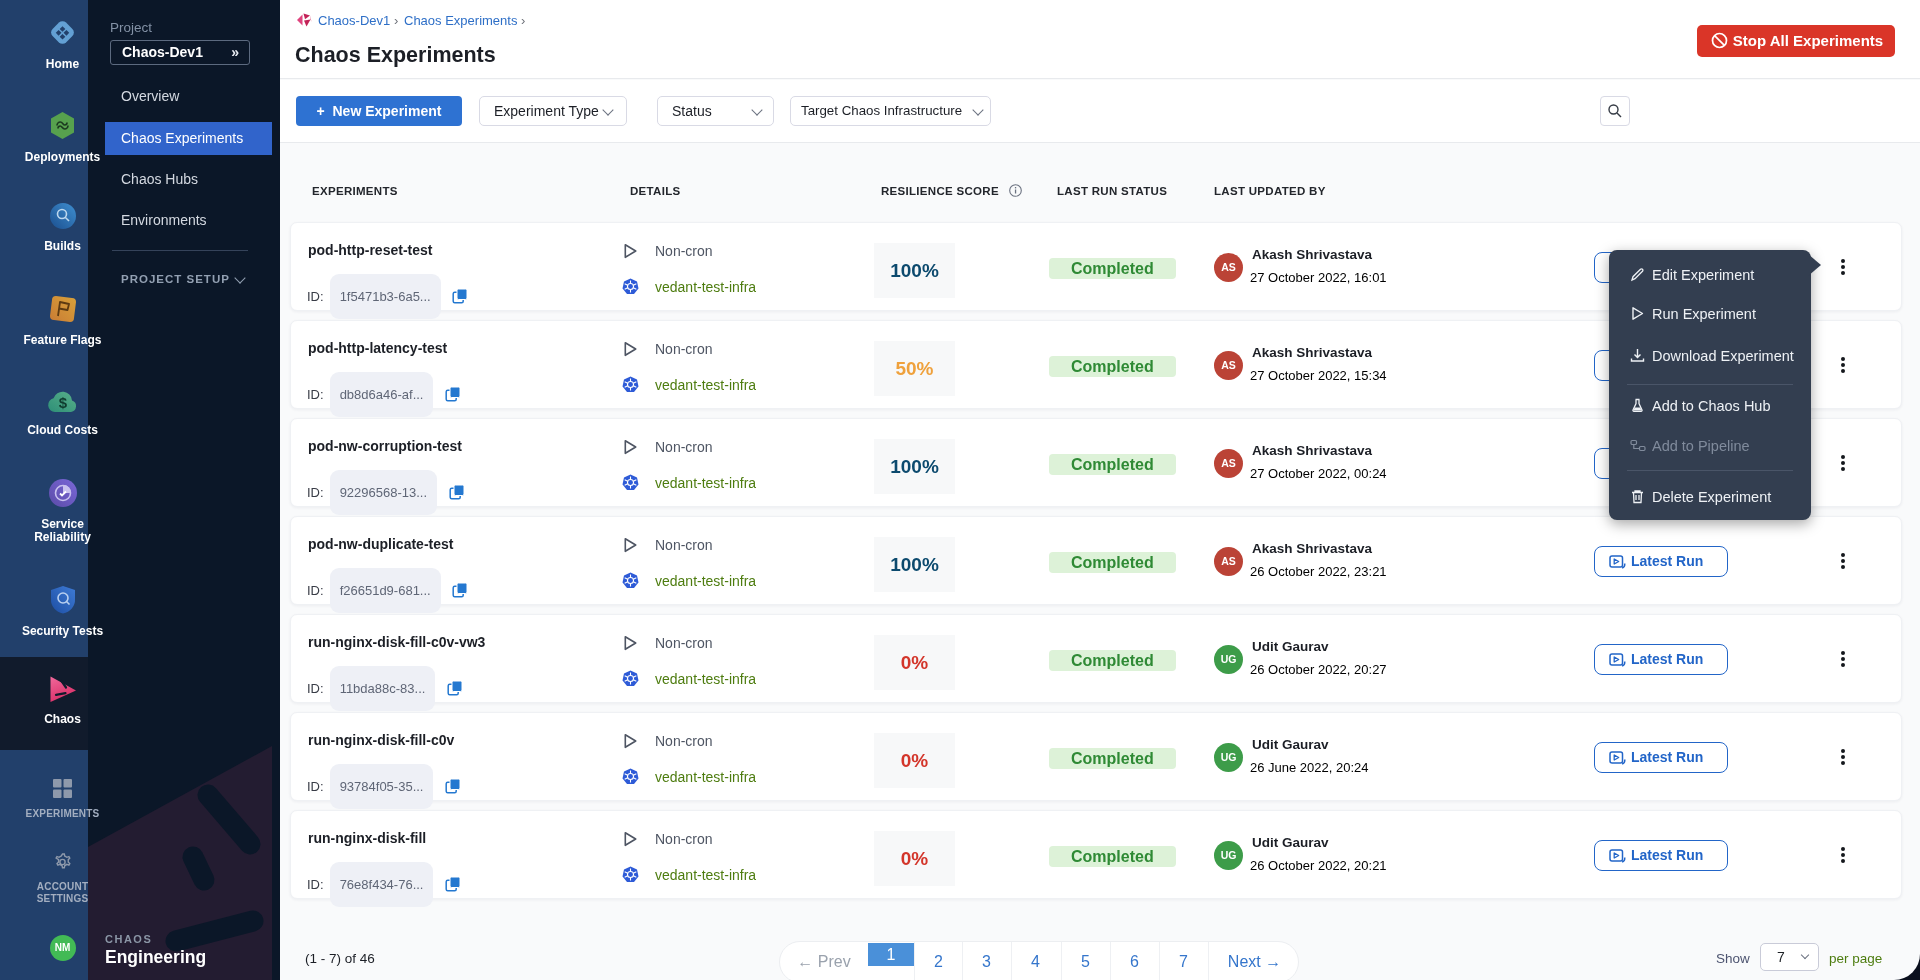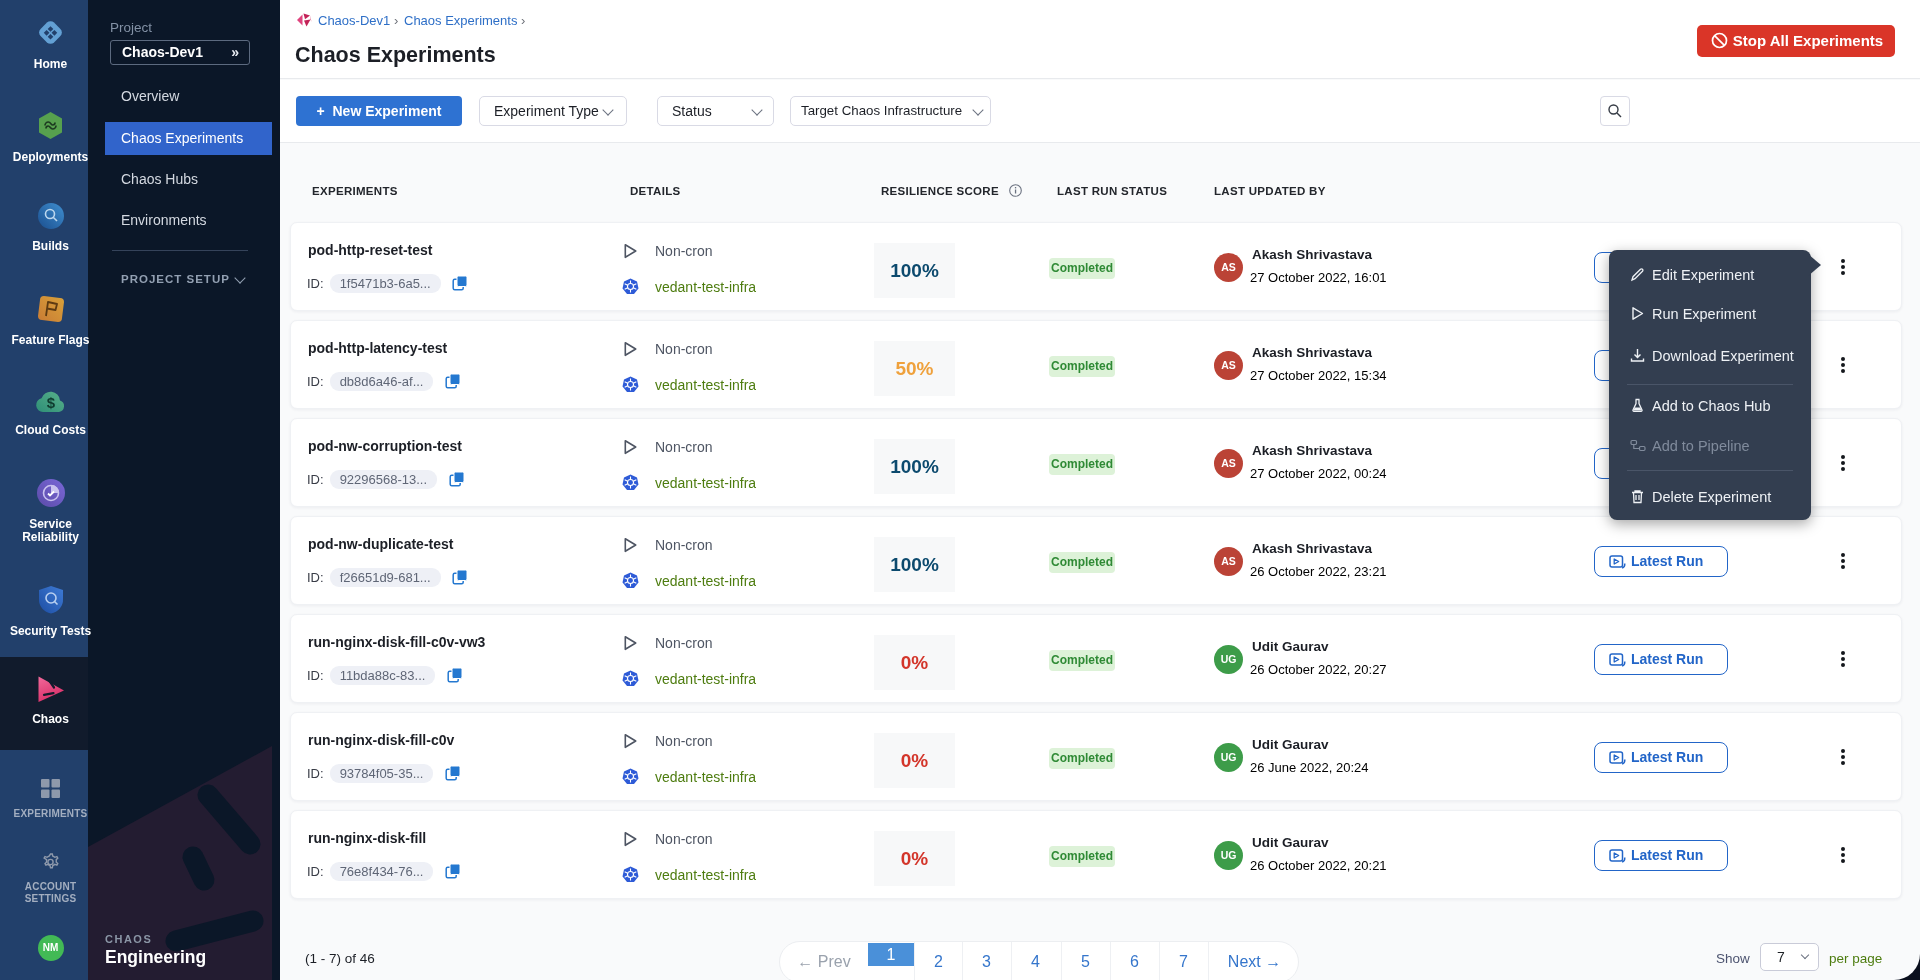"Home" .mod { left: 0 -> 12px }
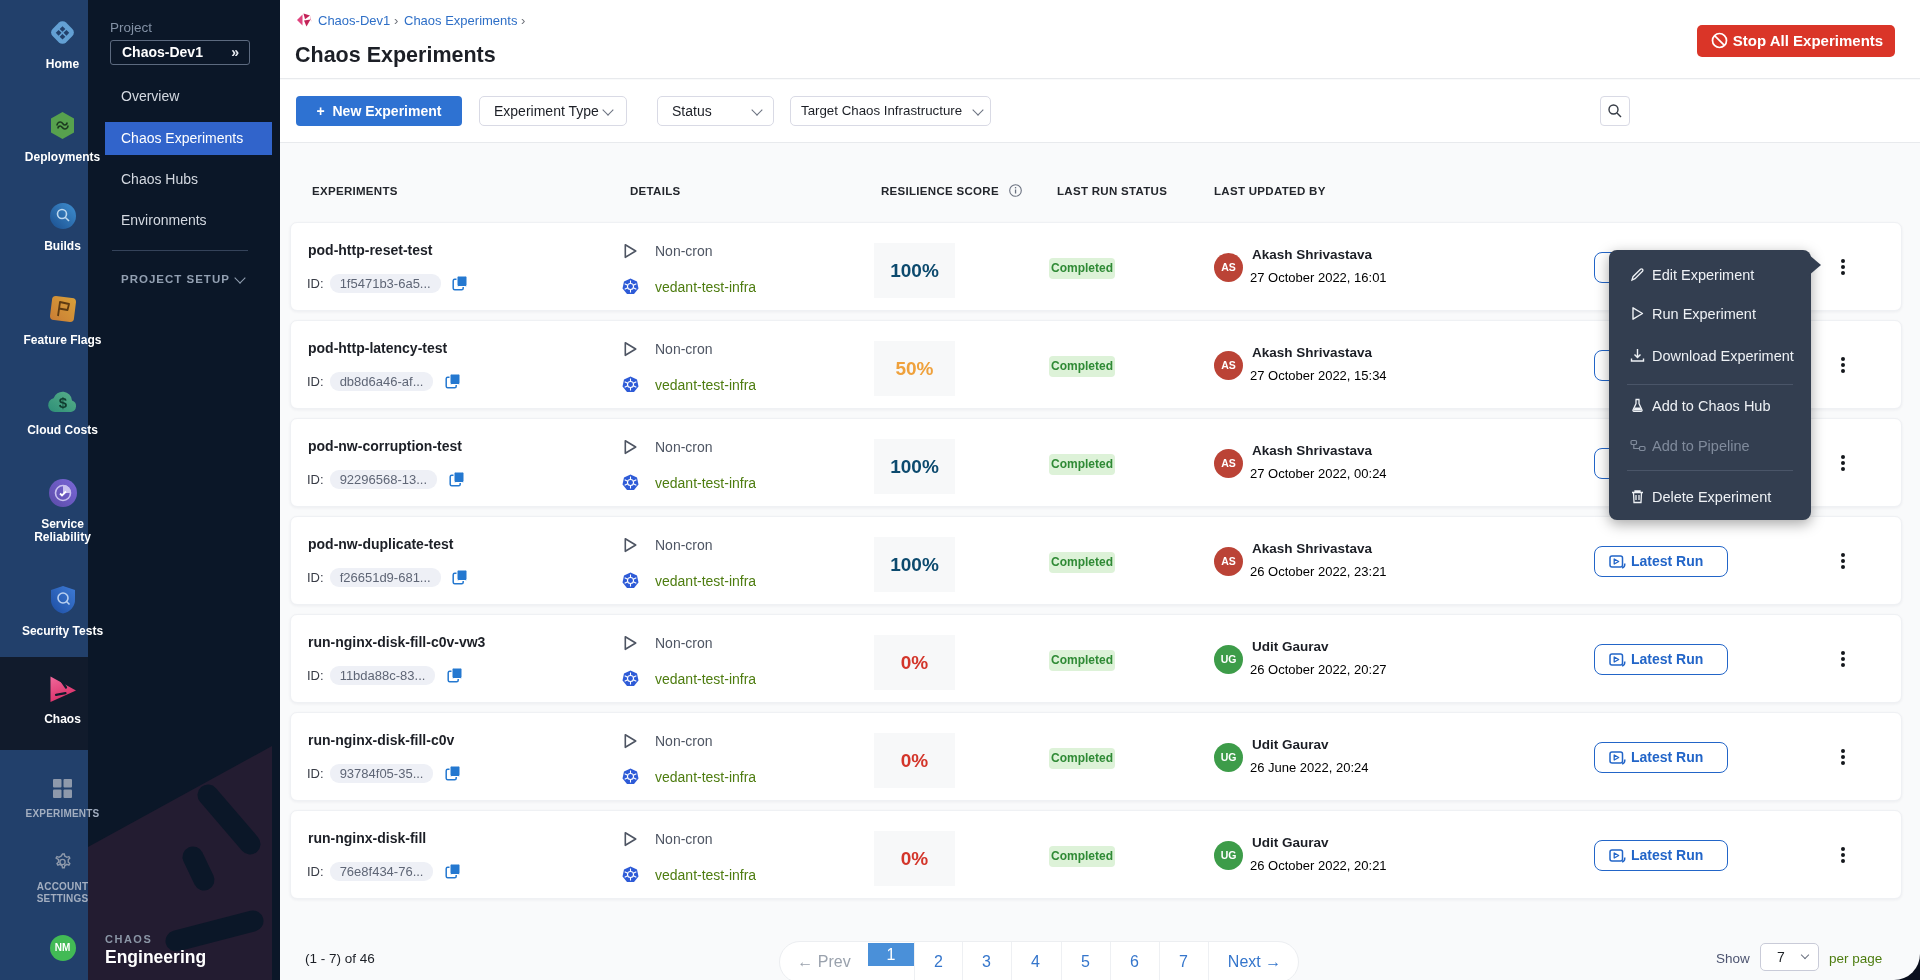"Completed" .badge { font-size: 12px -> 16px; padding: 0 2px -> 0 22px }
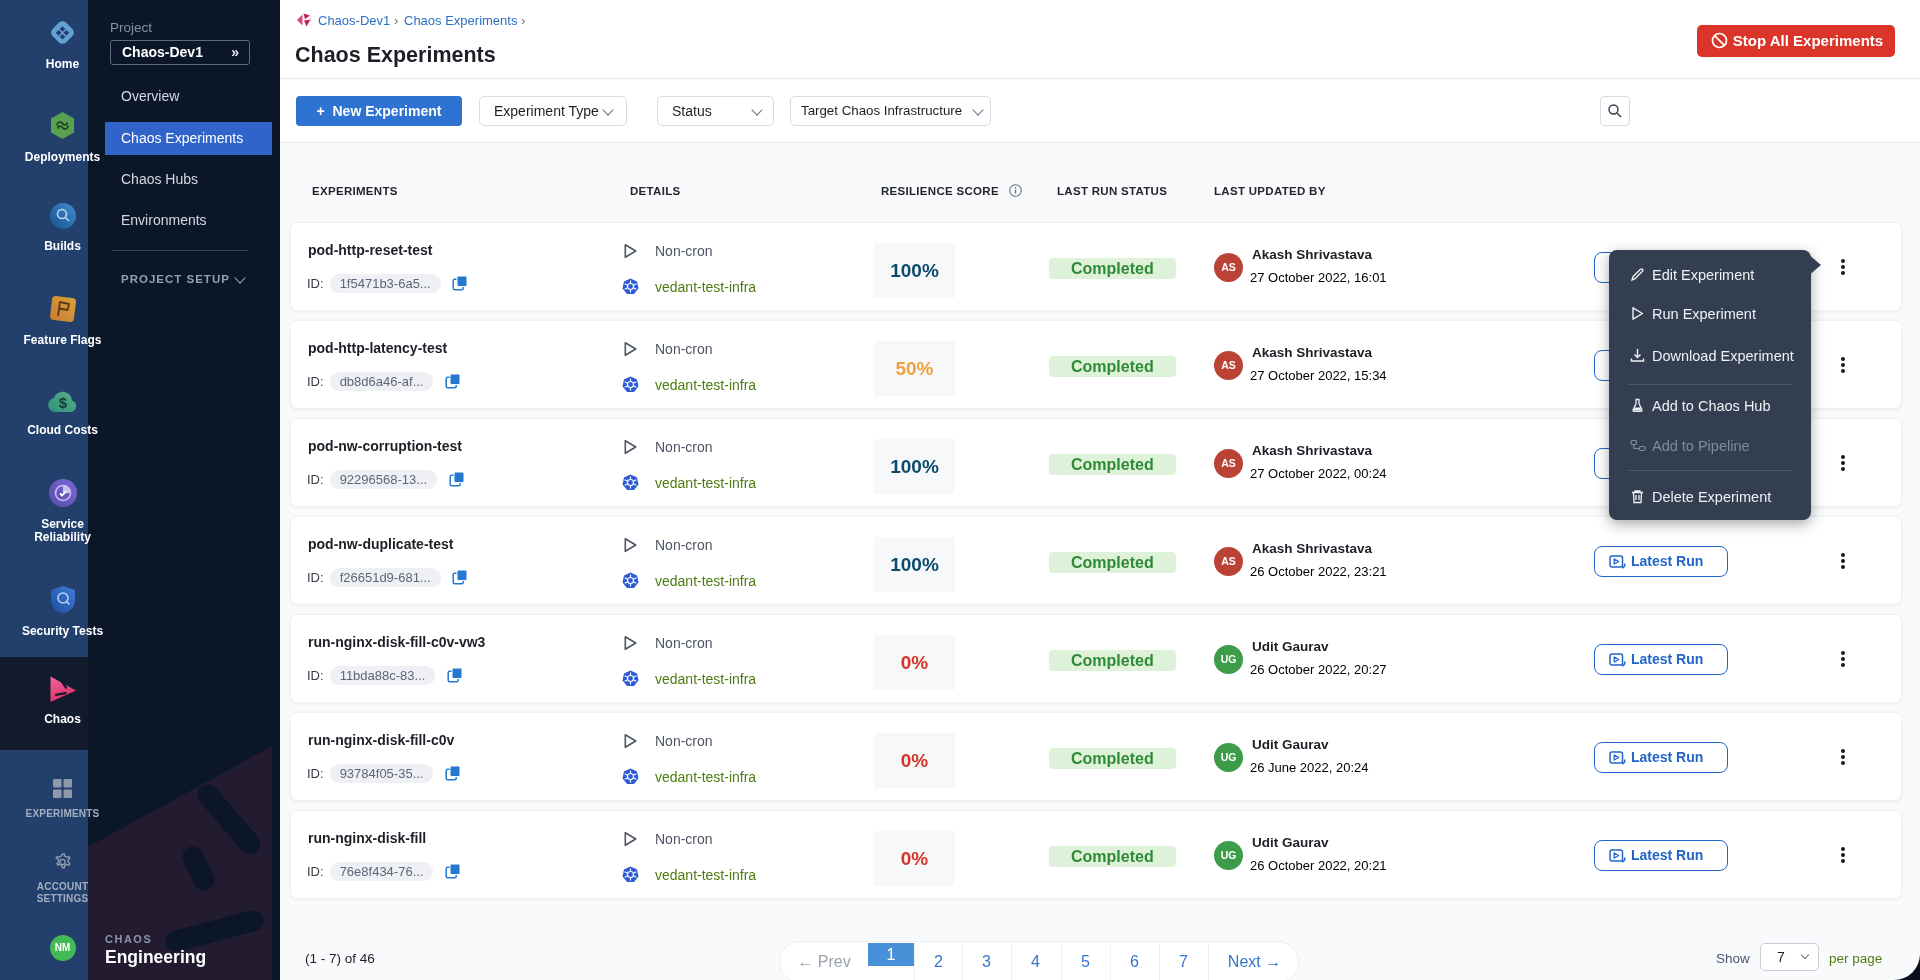"1f5471b3-6a5..." .idpill { padding: 2px 10px -> 15px 10px }
